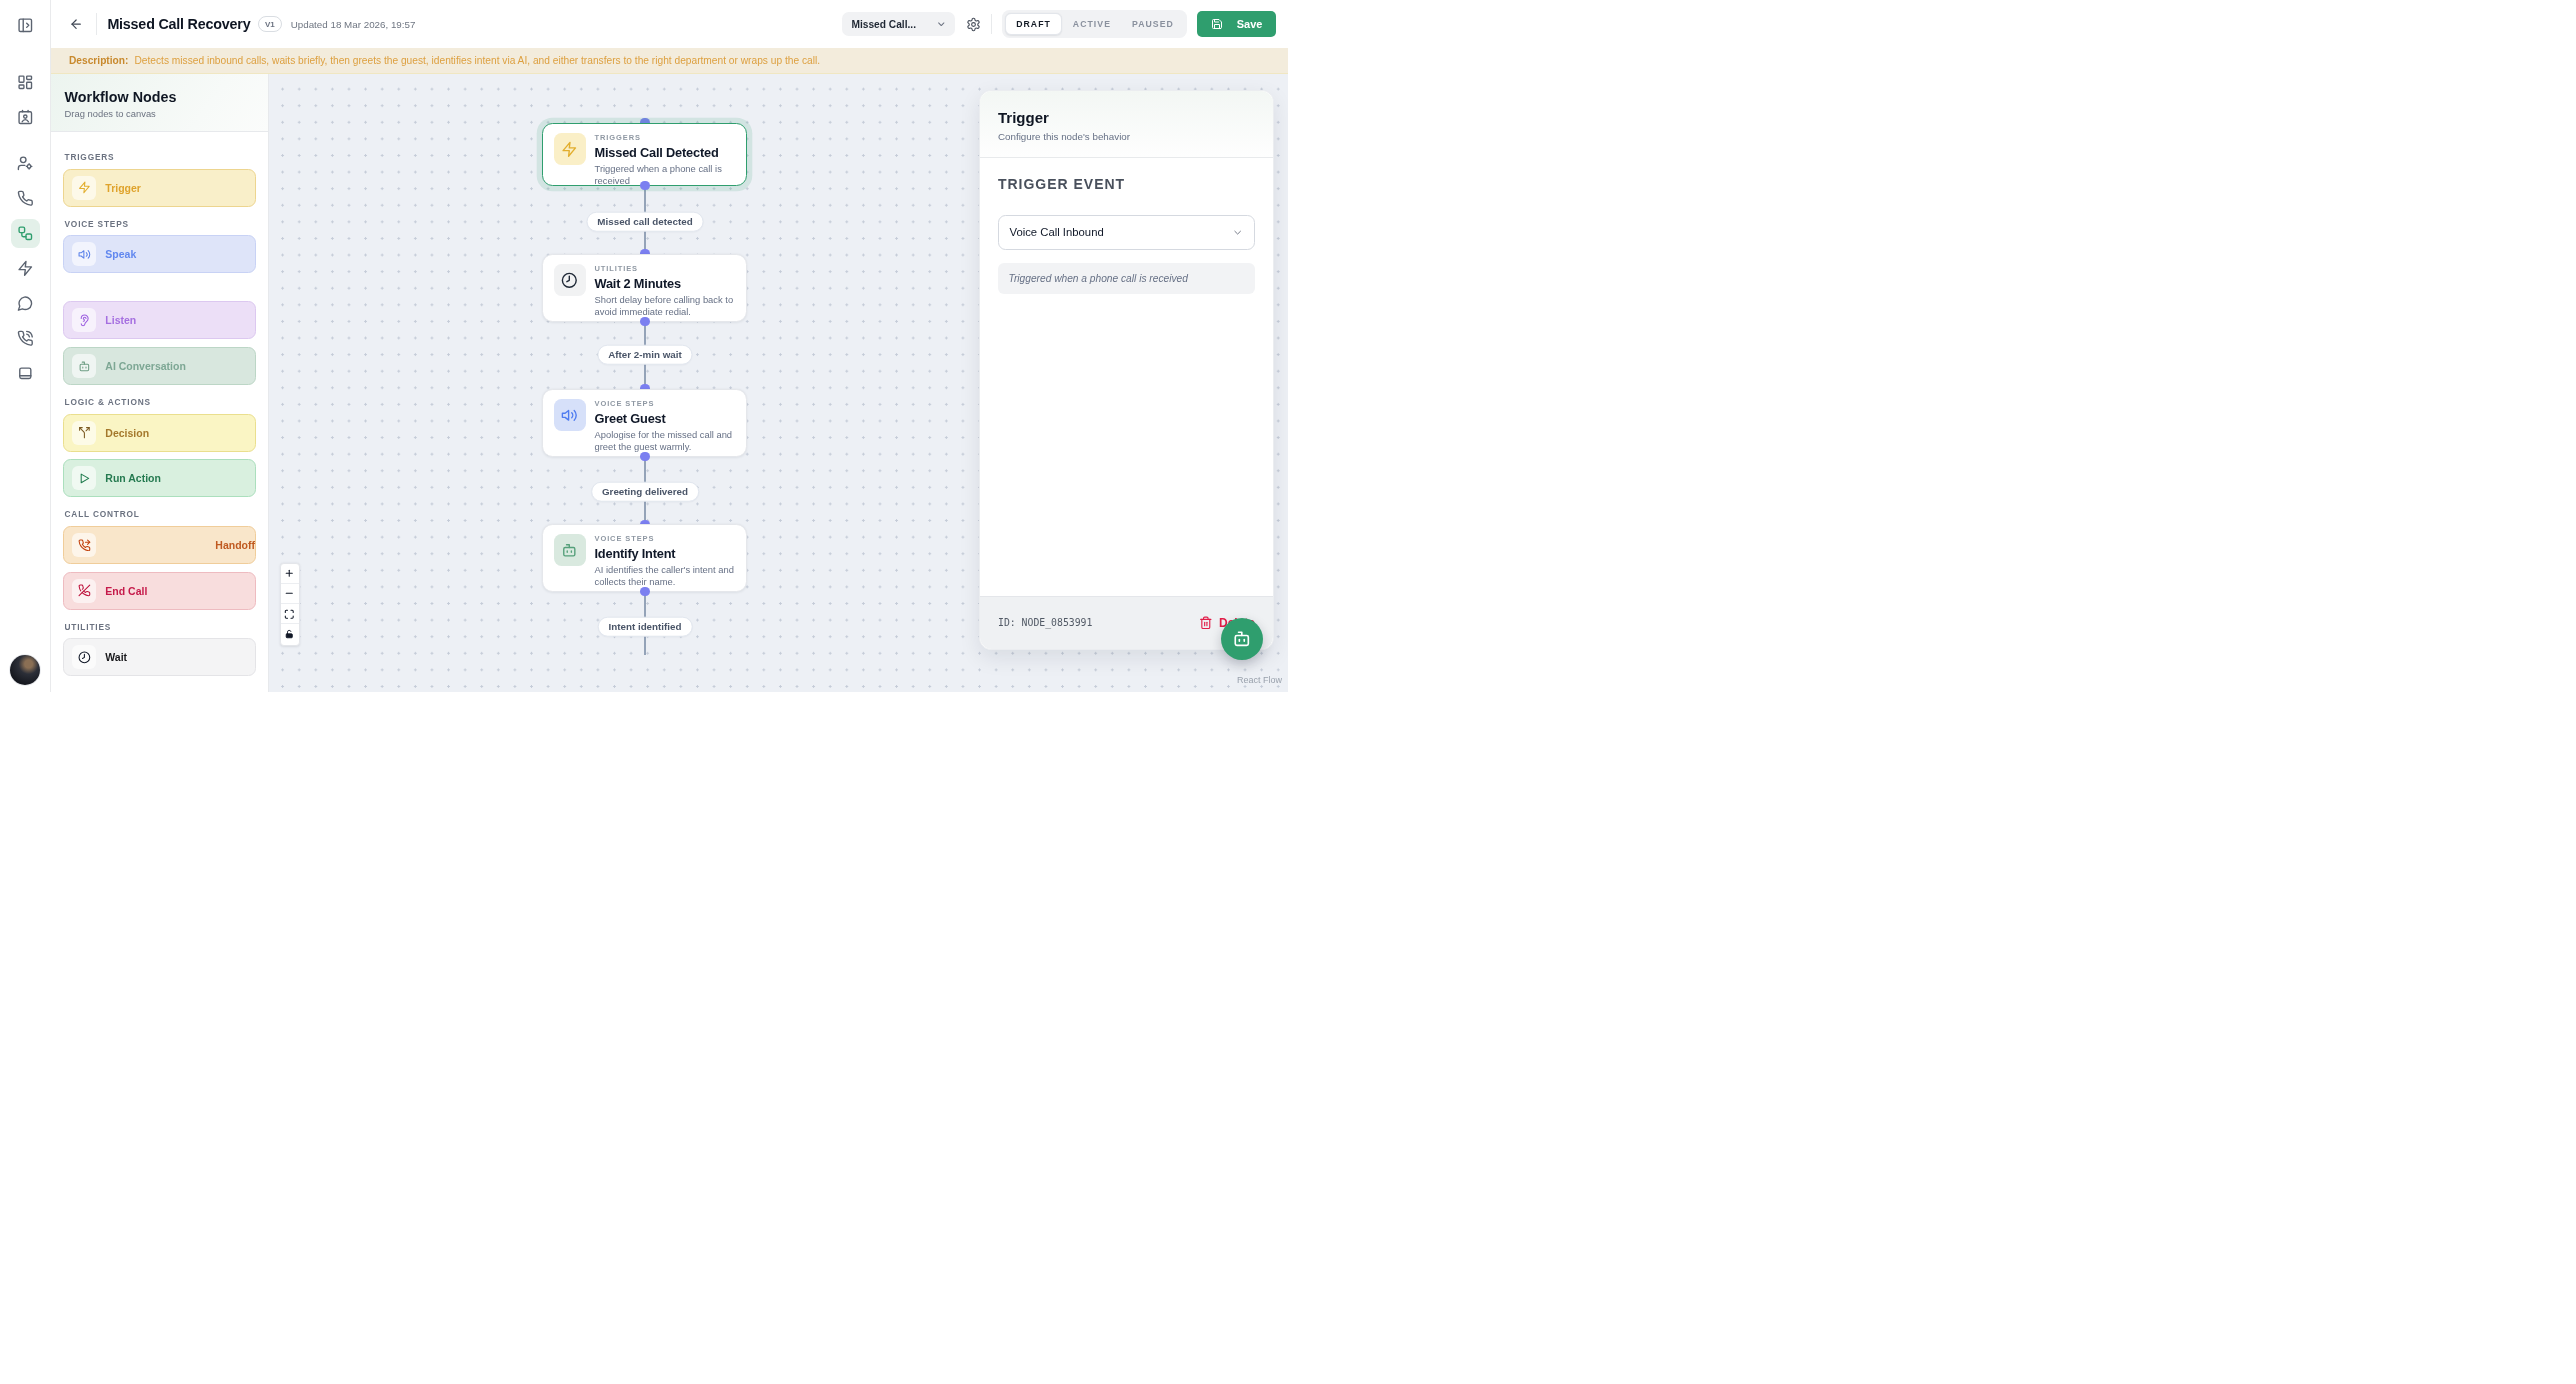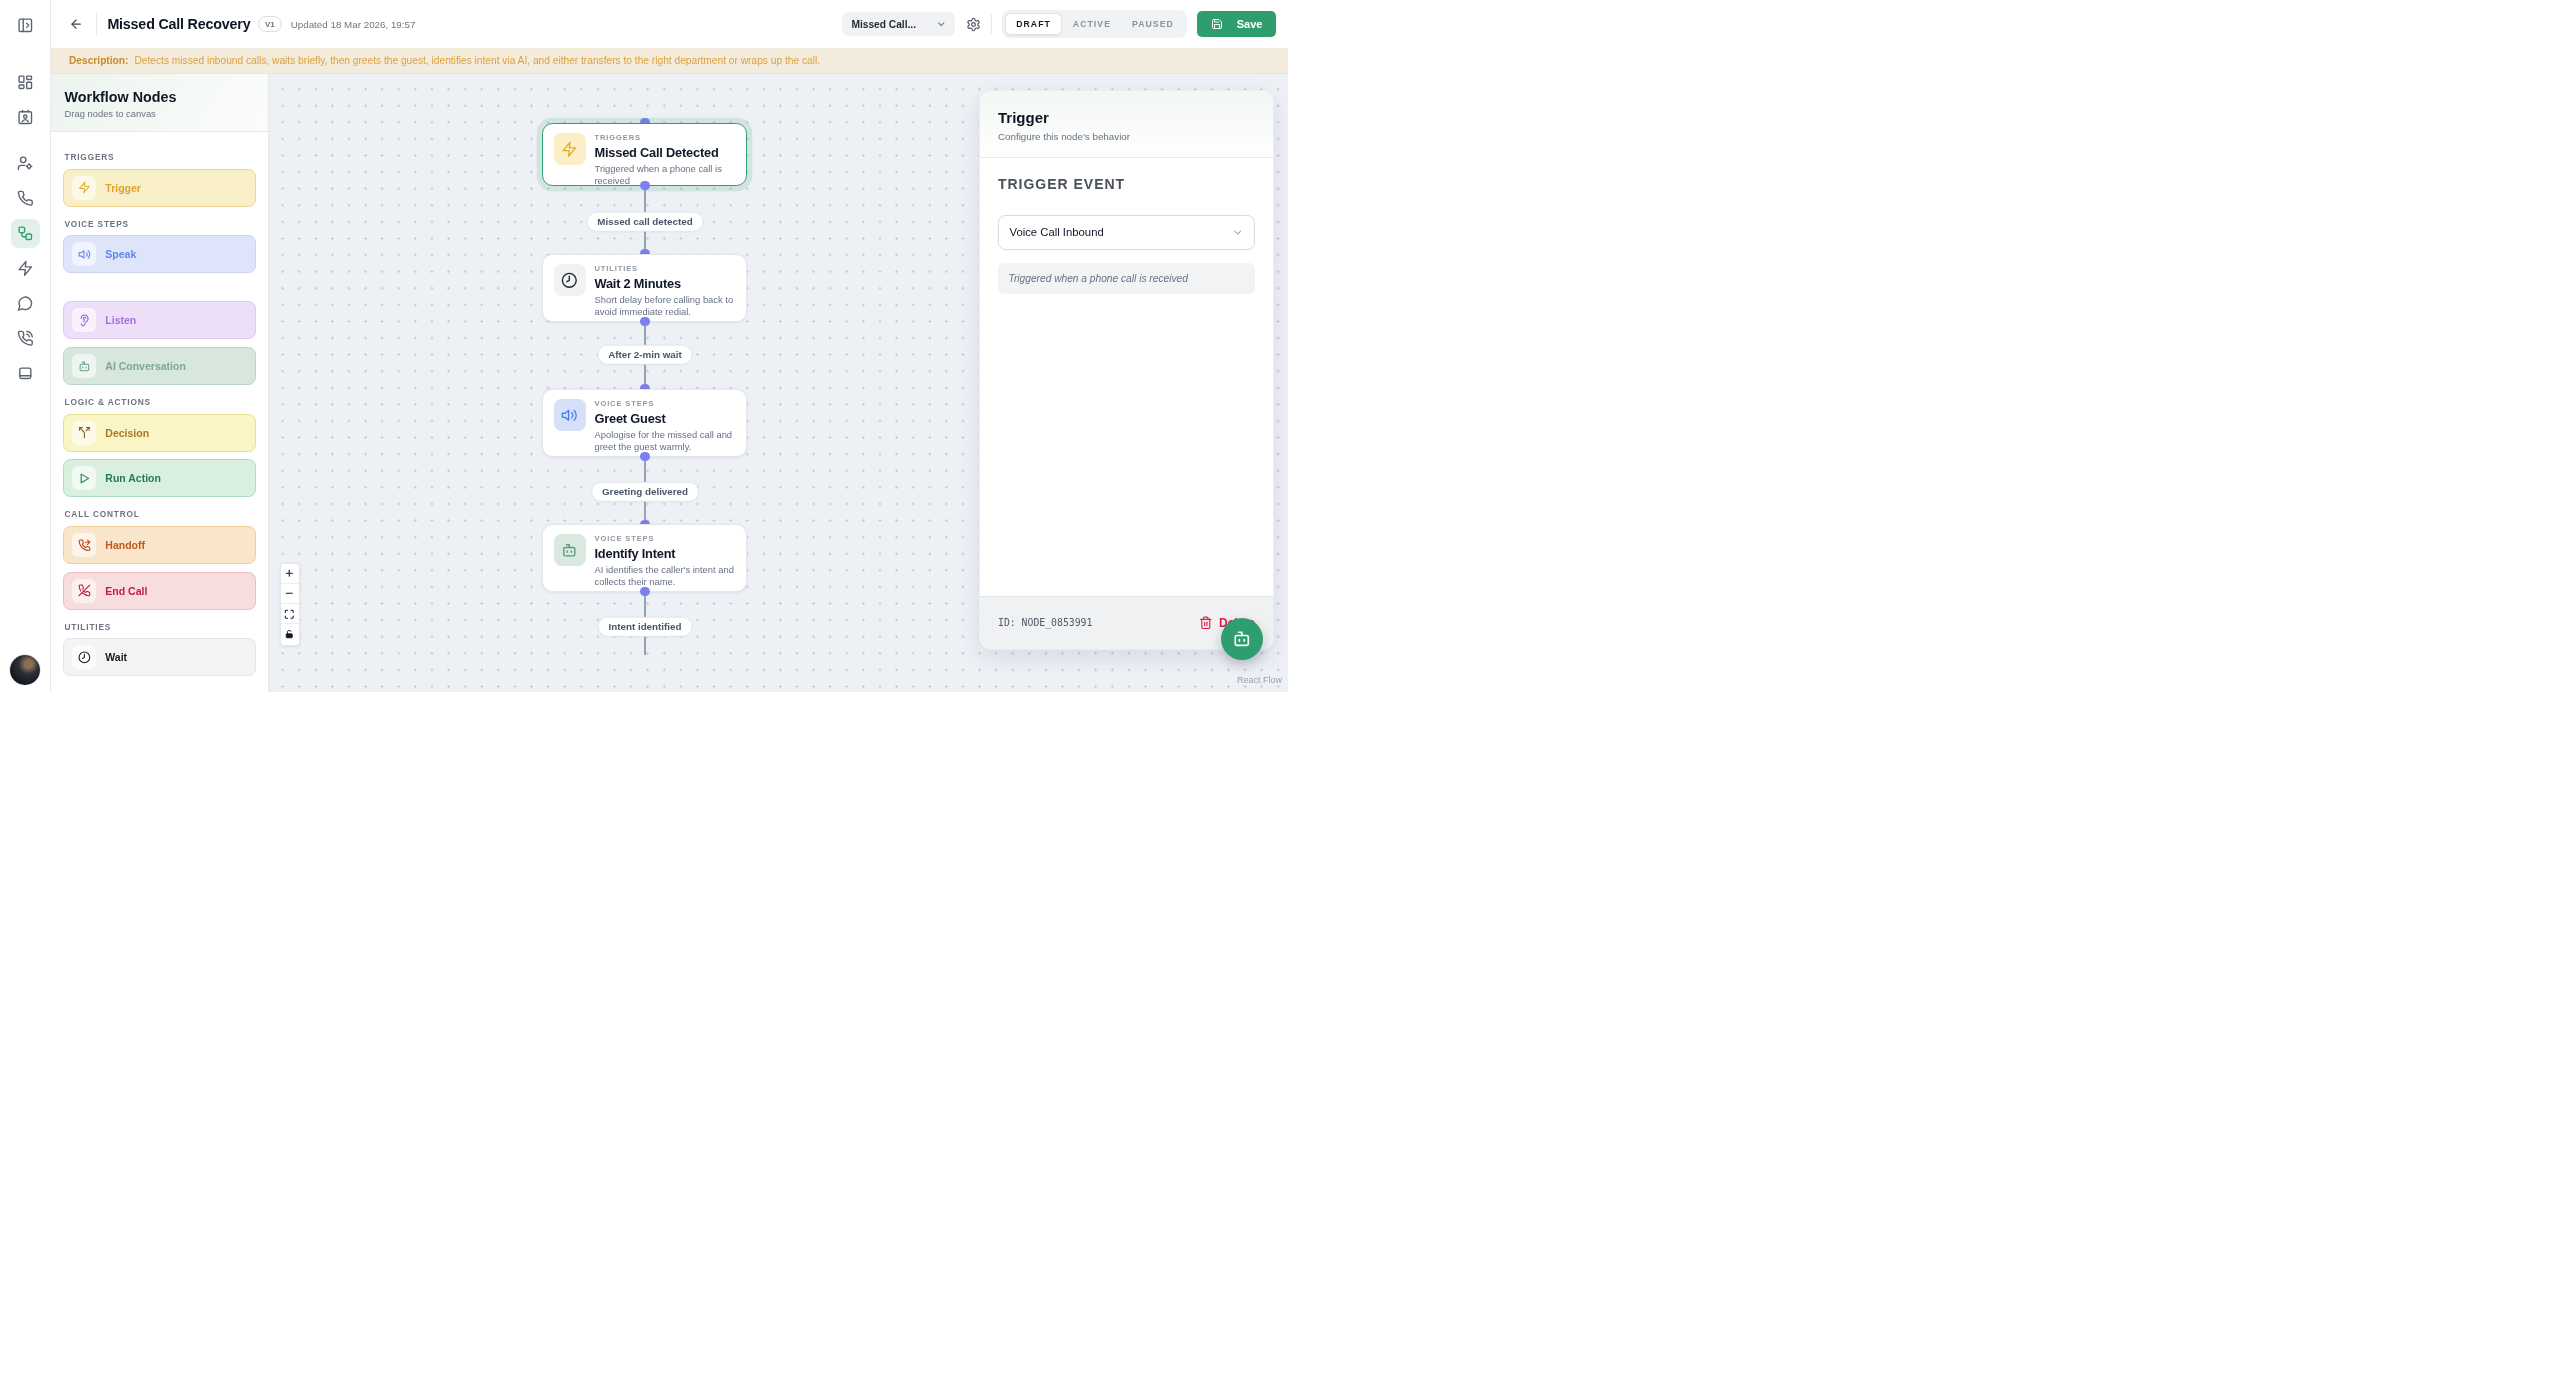"Handoff" .t-handoff { justify-content: none -> space-between }
